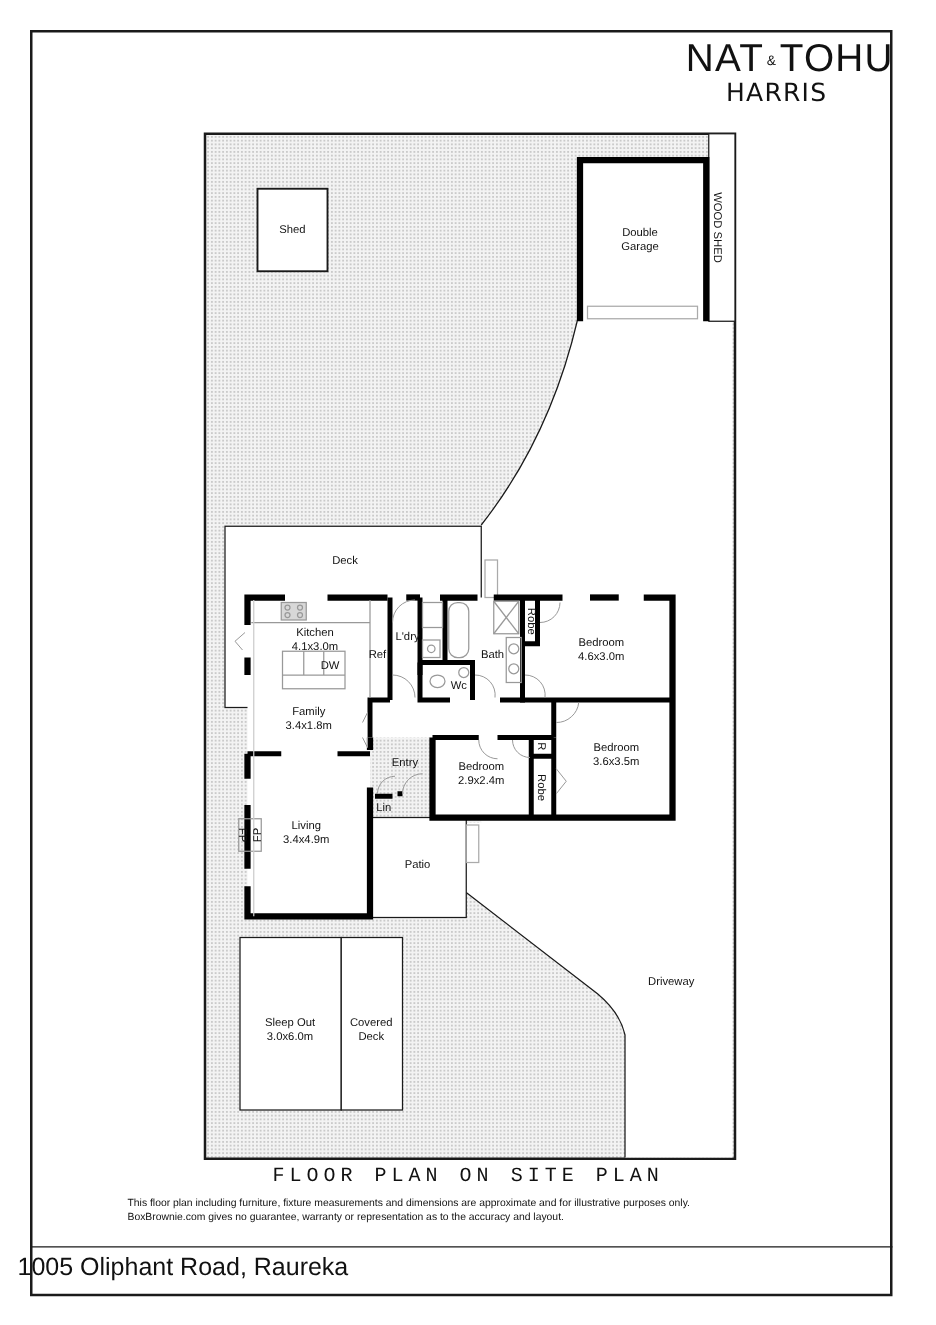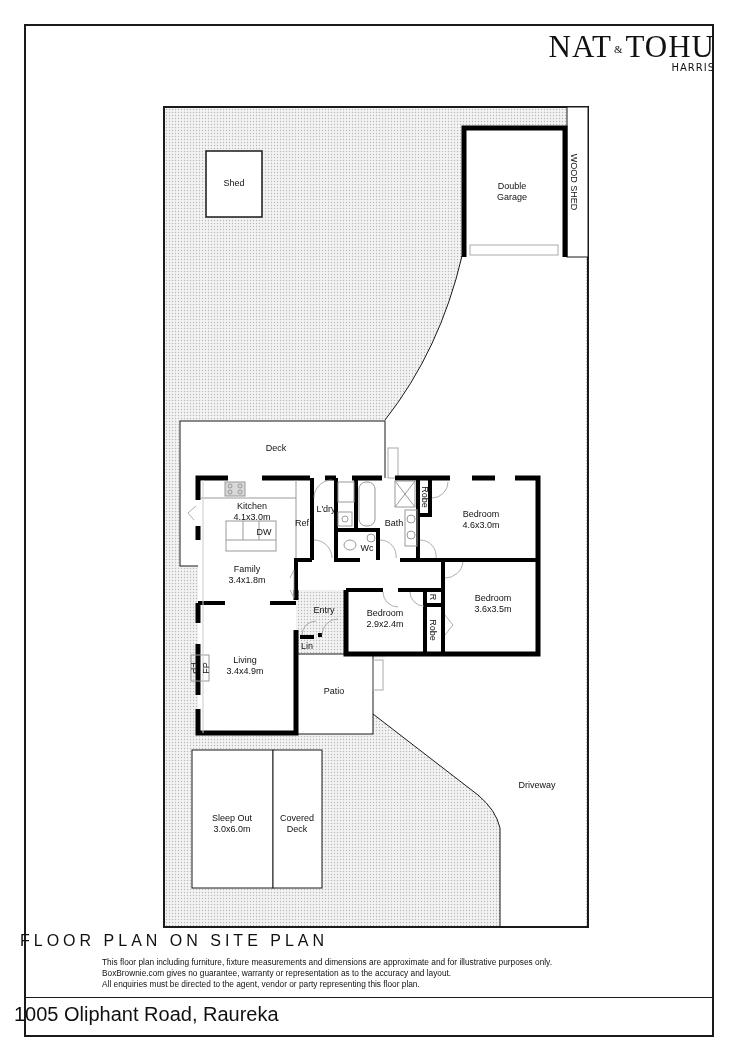"NAT & TOHU" .brand-main { font-family: Liberation Serif, serif -> Liberation Sans, sans-serif }
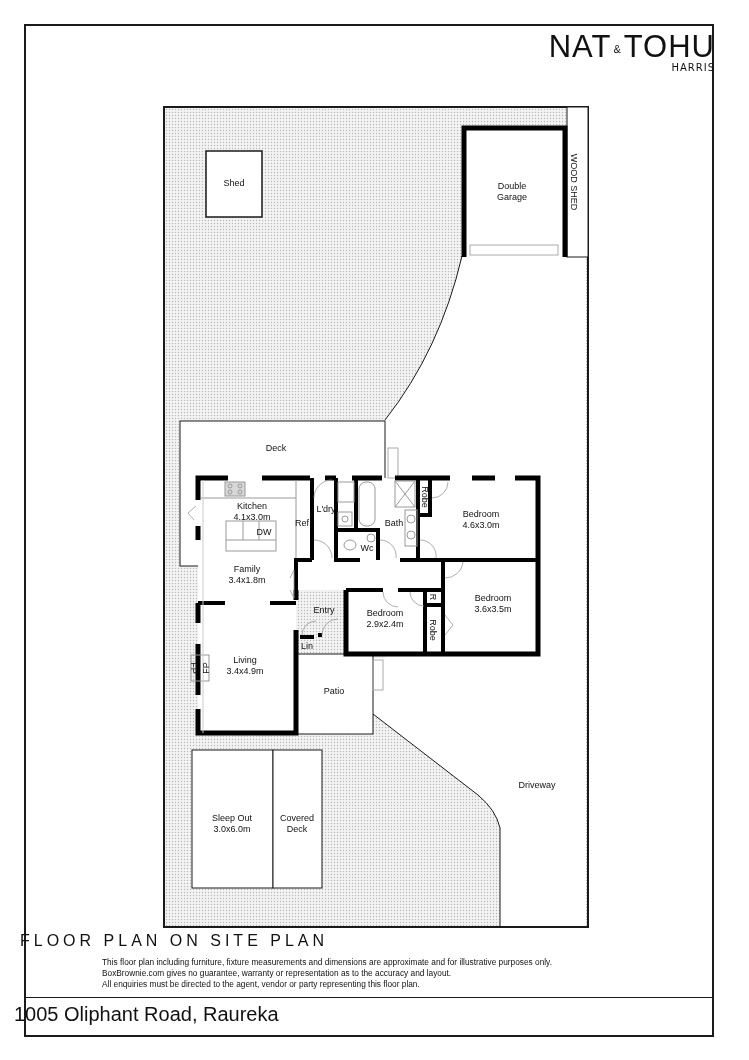"HARRIS" .brand-sub { font-size: 10px -> 20px; text-align: none -> center }
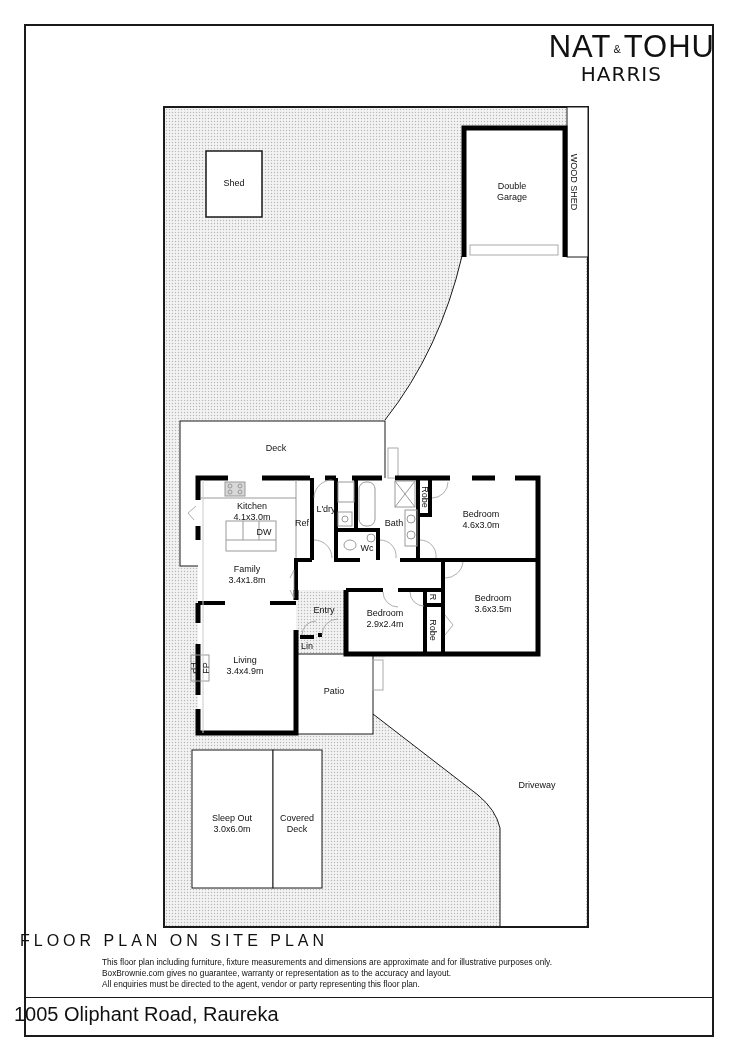"FLOOR PLAN ON SITE PLAN" .plan-title { font-family: none -> Liberation Mono, monospace; padding-left: 20px -> none; text-align: none -> center }
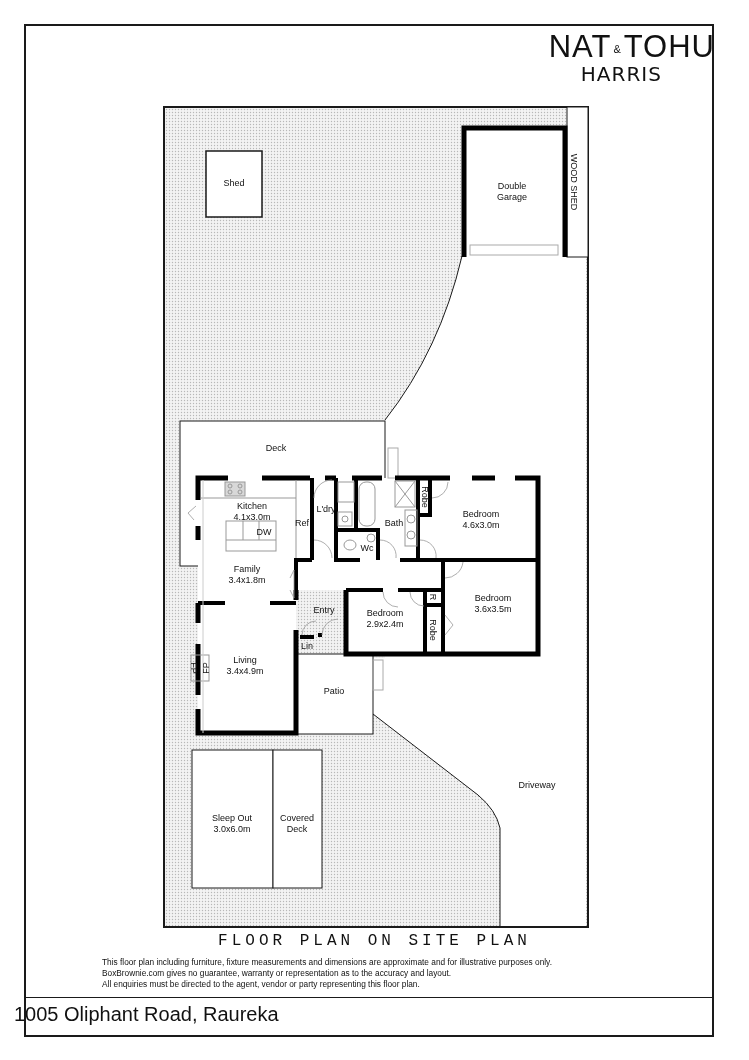"All enquiries must be directed" div { html: <div>All enquiries must be directed to the agent, vendor or party representing this floor plan.</div> -> none }
